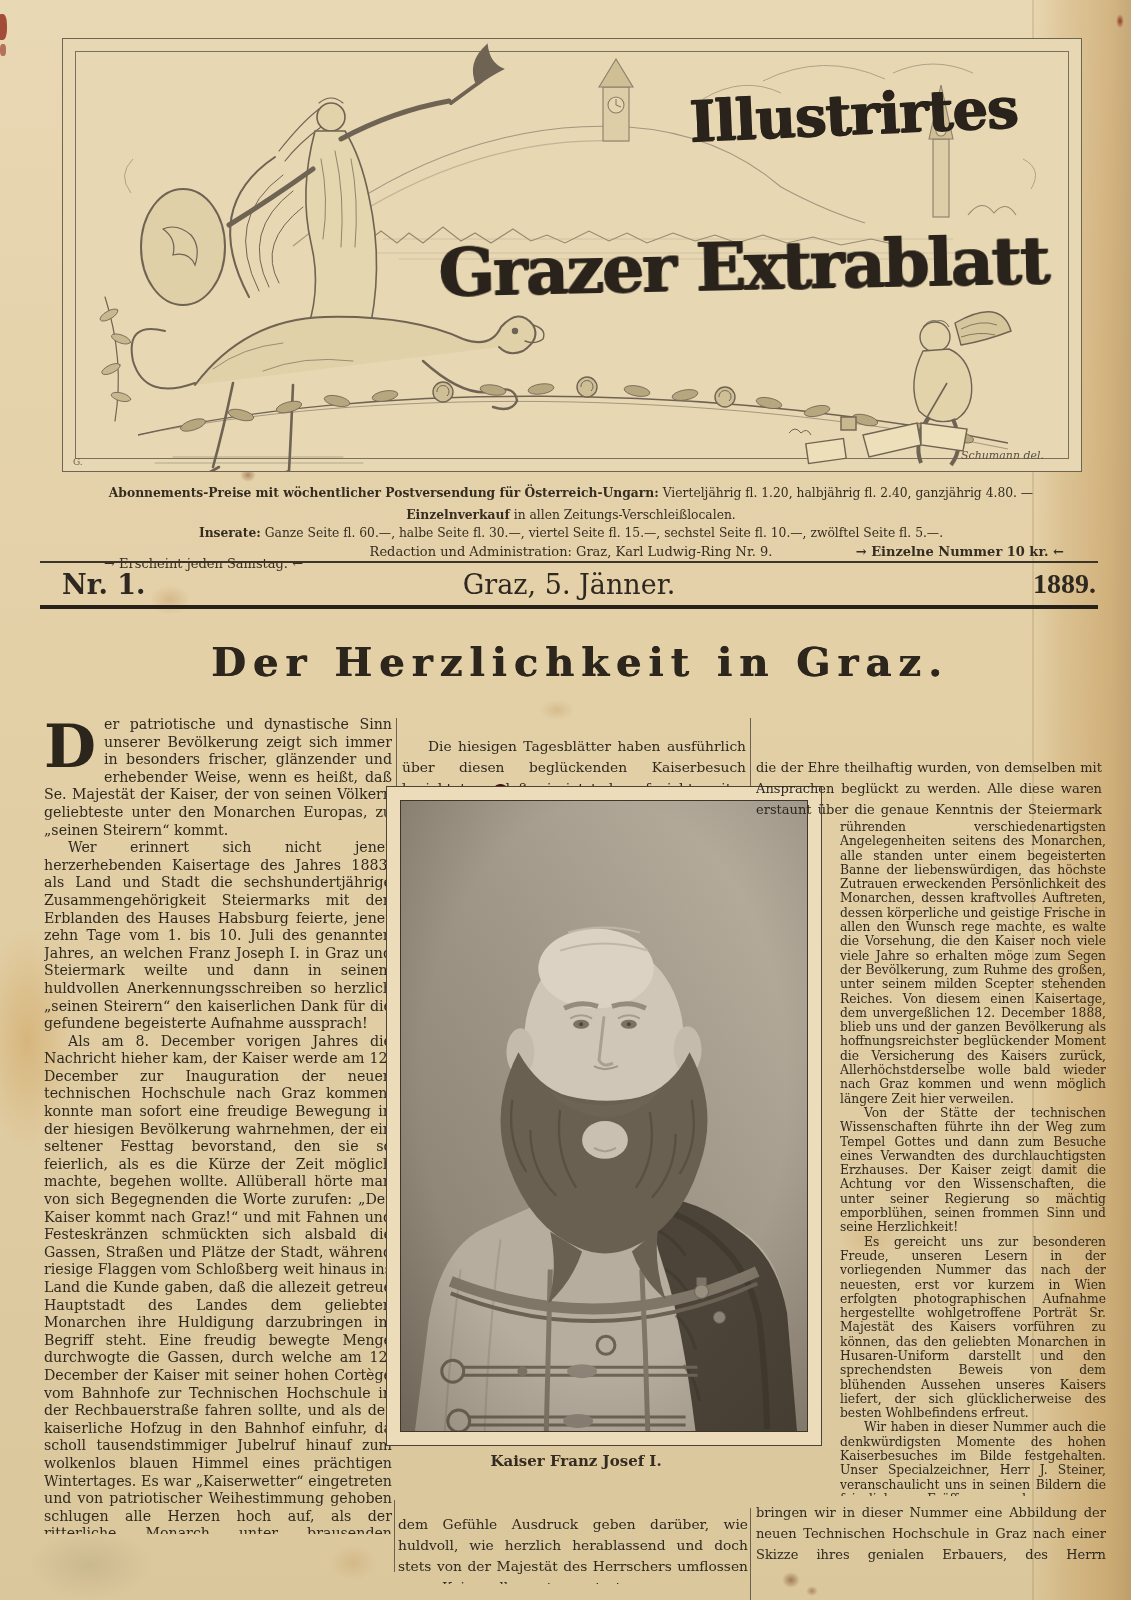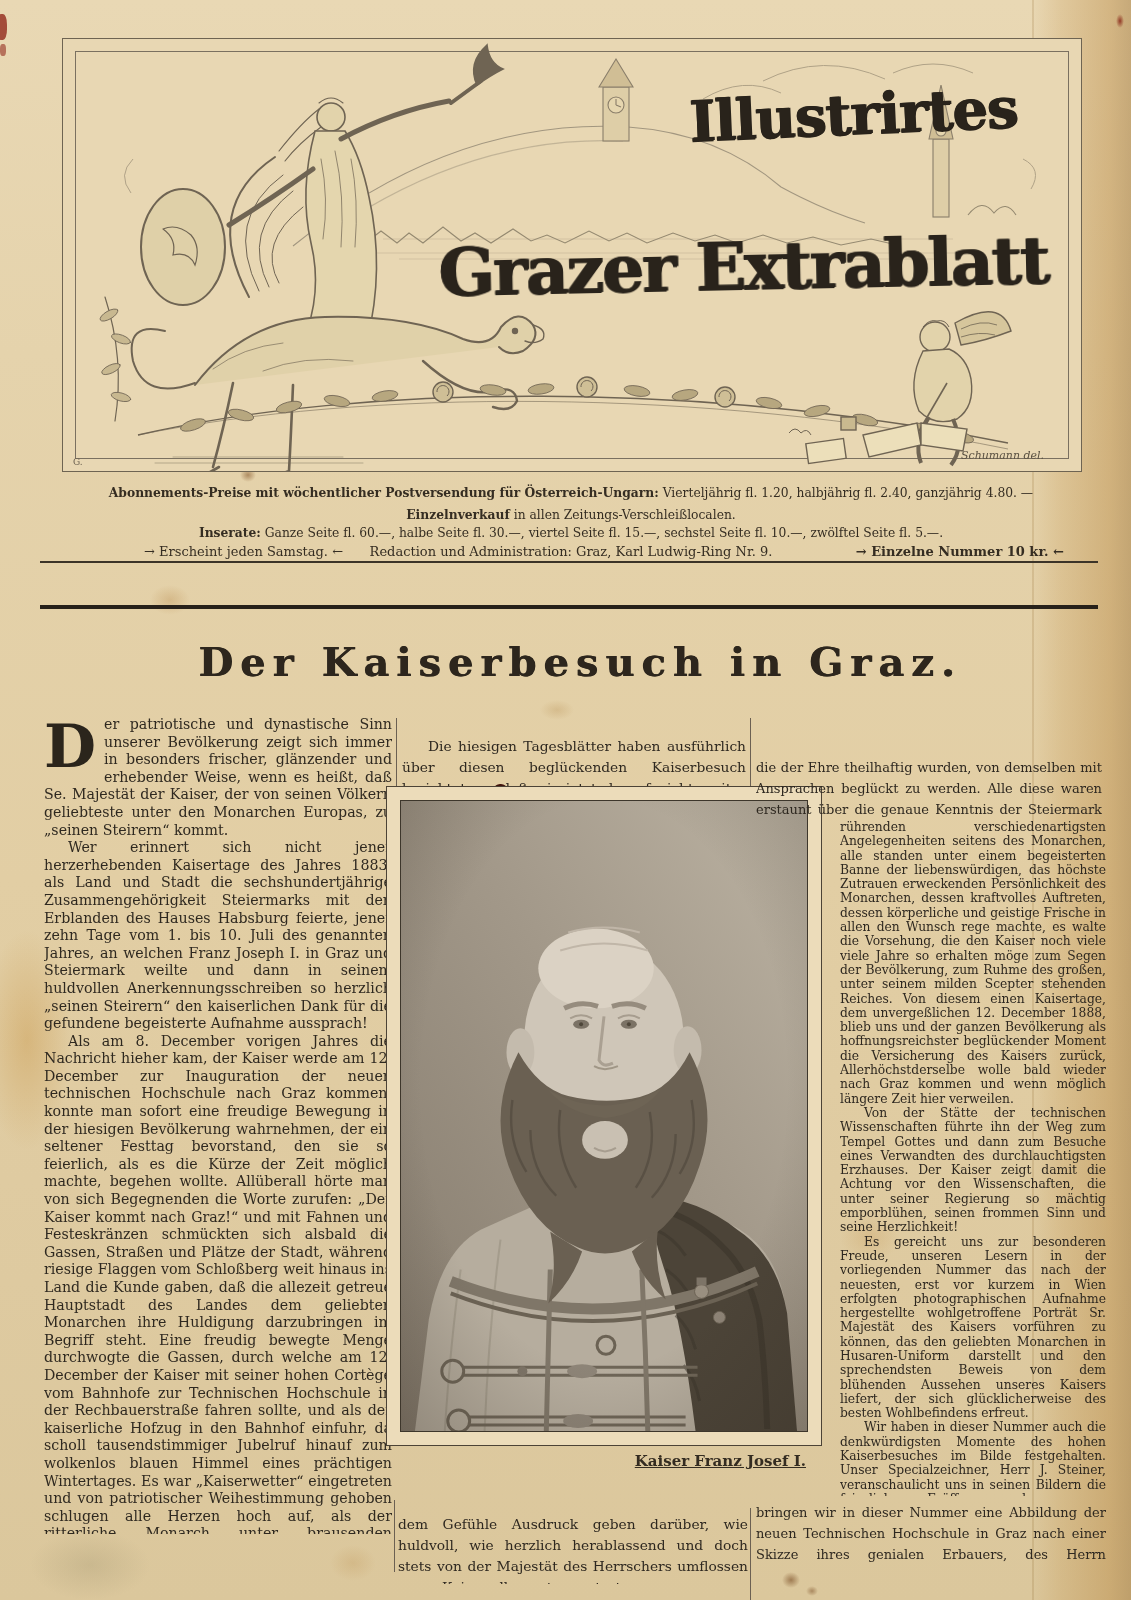"→ Erscheint jeden Samstag. ←" .l3-left { margin-left: 40px -> none; top: 0 -> 12px }
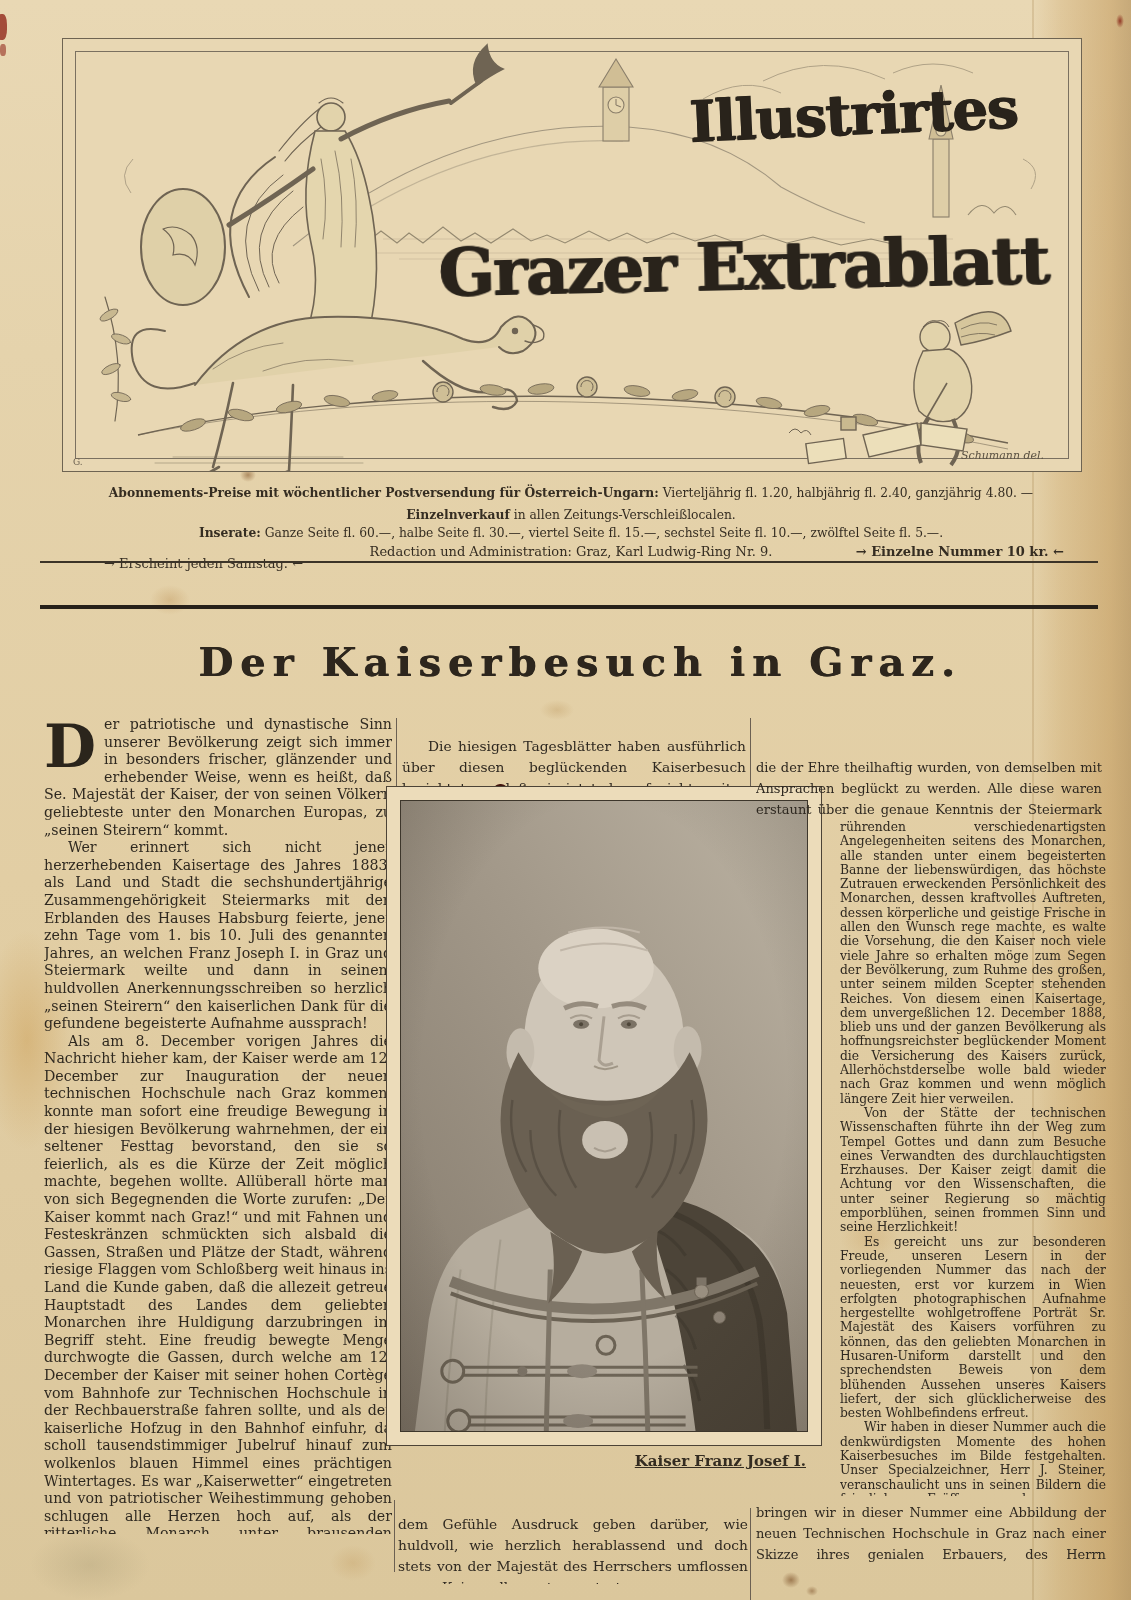"Nr. 1." div.dateband { html: none -> <div> <span>Nr. 1.</span> <span>Graz, 5. Jänner.</span> <span>1889.</span> </div> }
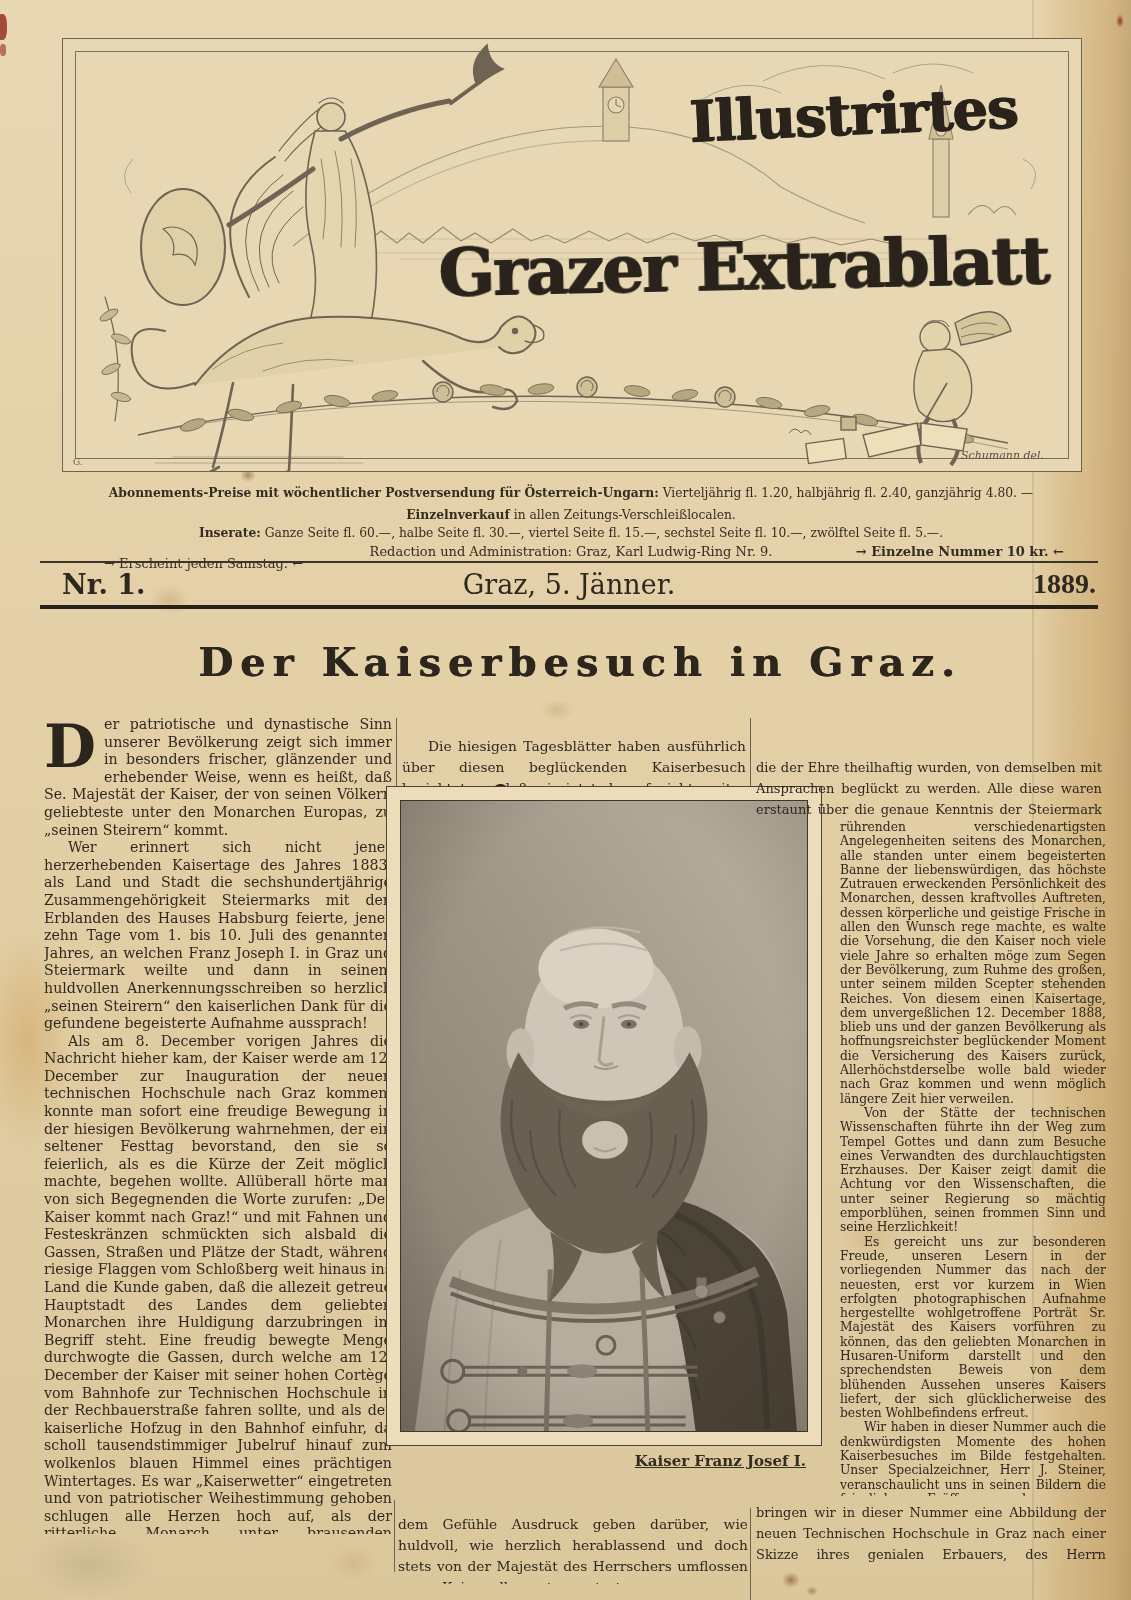"Der Kaiserbesuch in Graz." div.headline { text: Kaiserbesuch -> Herzlichkeit }
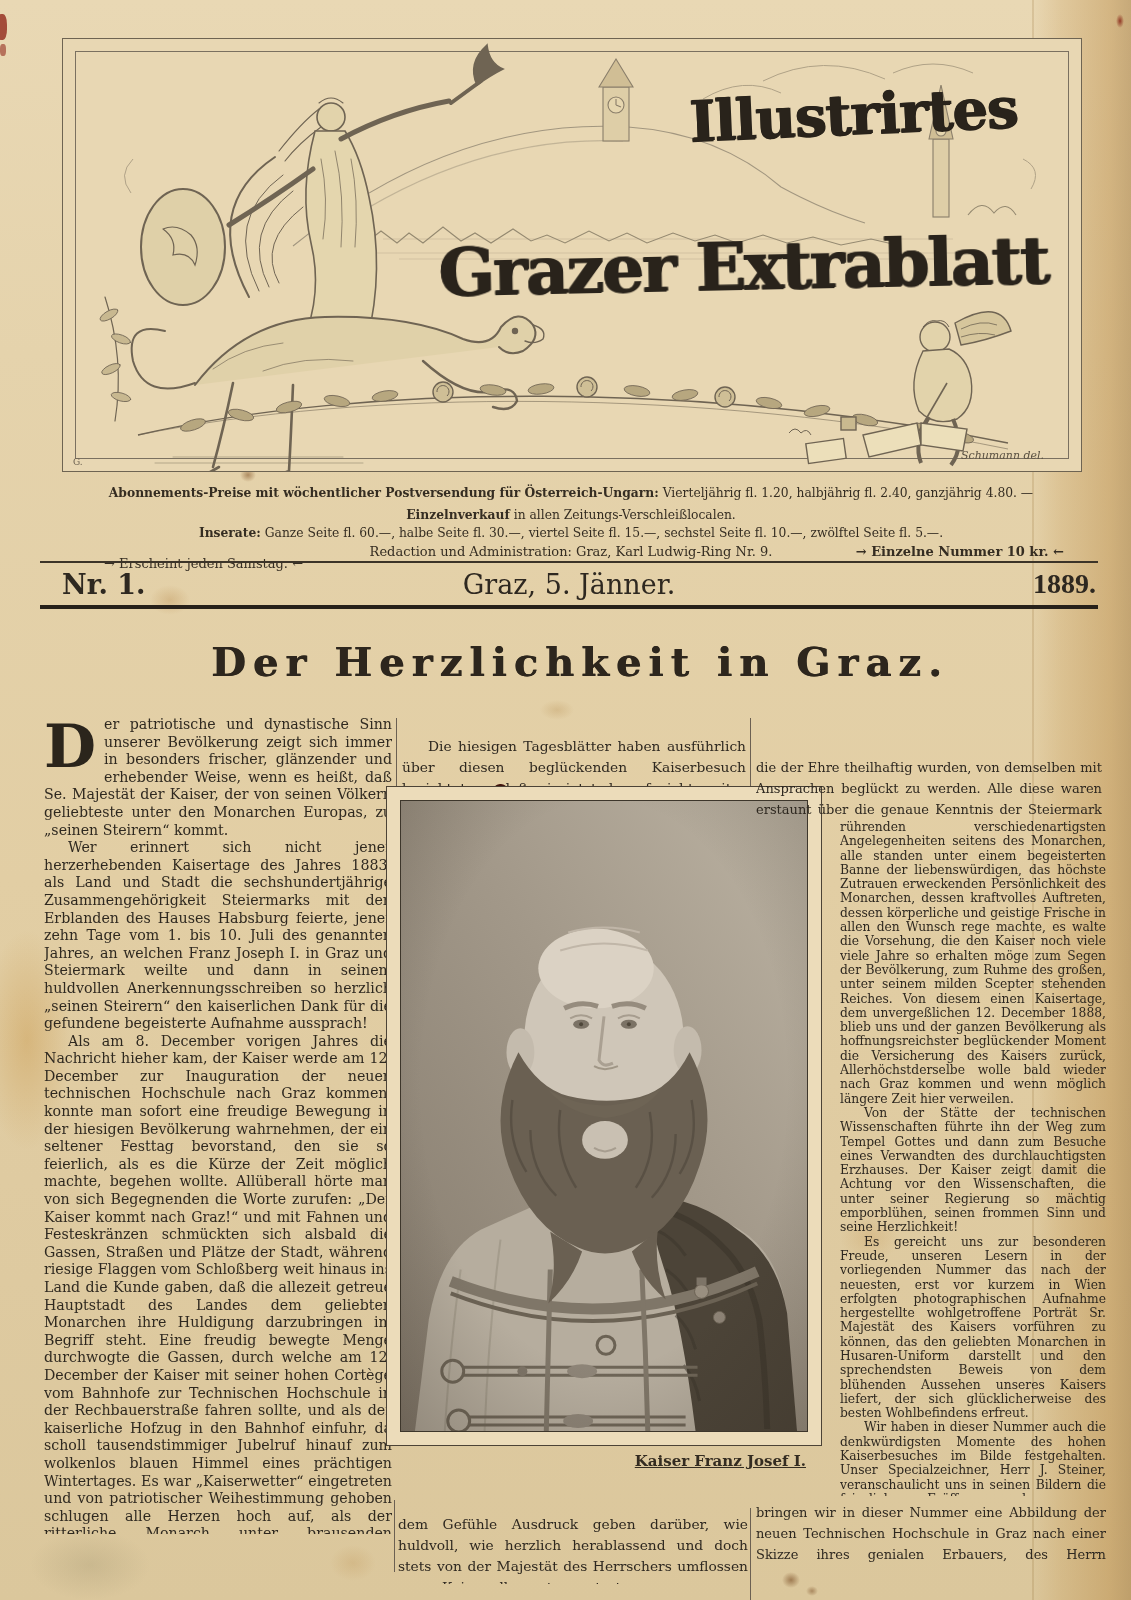"Kaiser Franz Josef I." .caption-title { text-align: right -> center; text-decoration: underline -> none }
